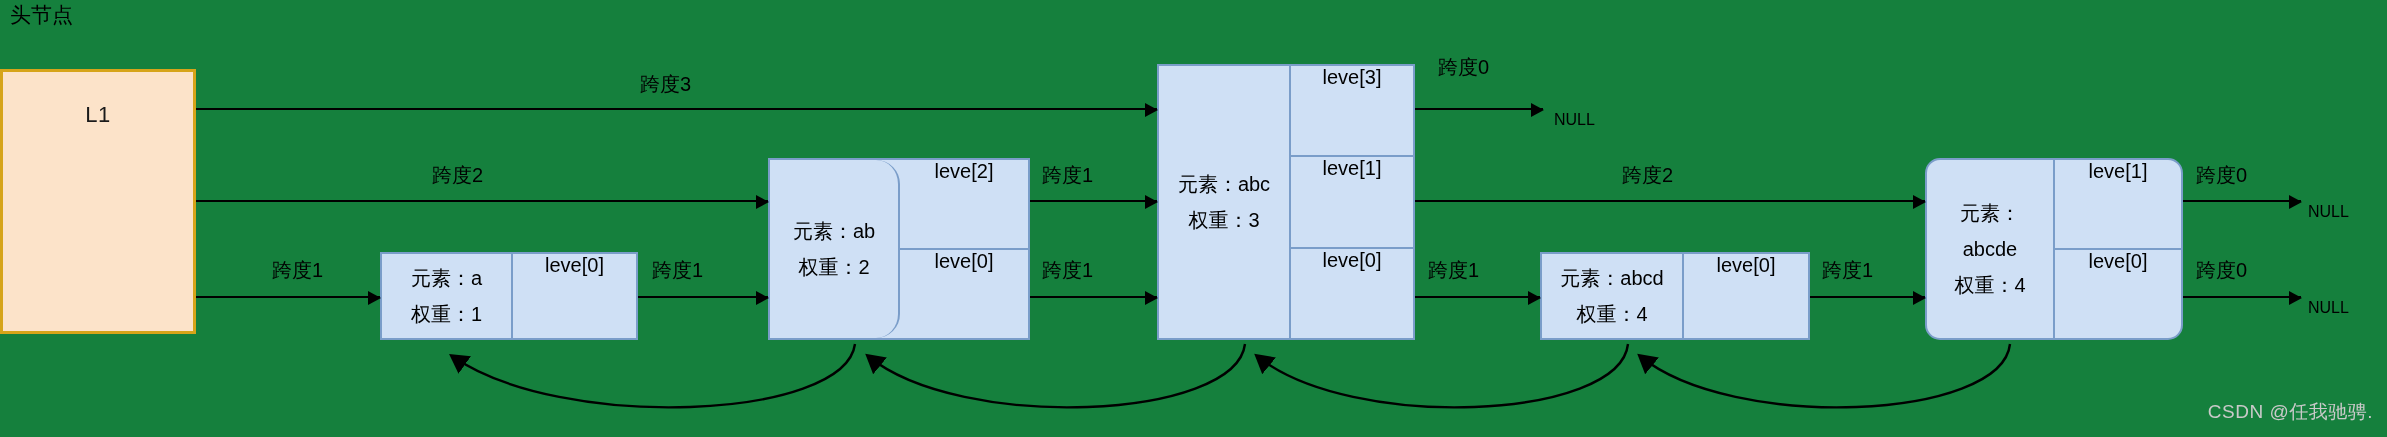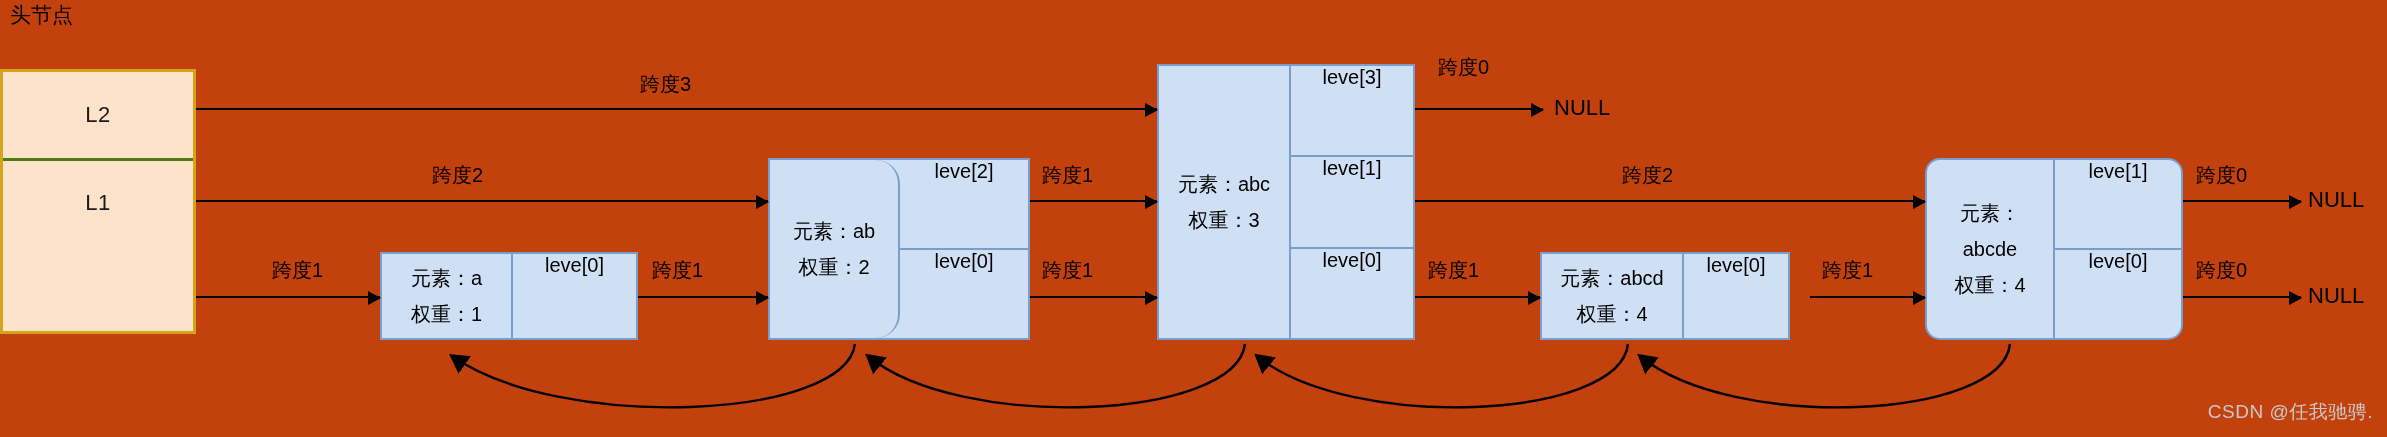"头节点" #stage { background: #c2410c -> #15803d }
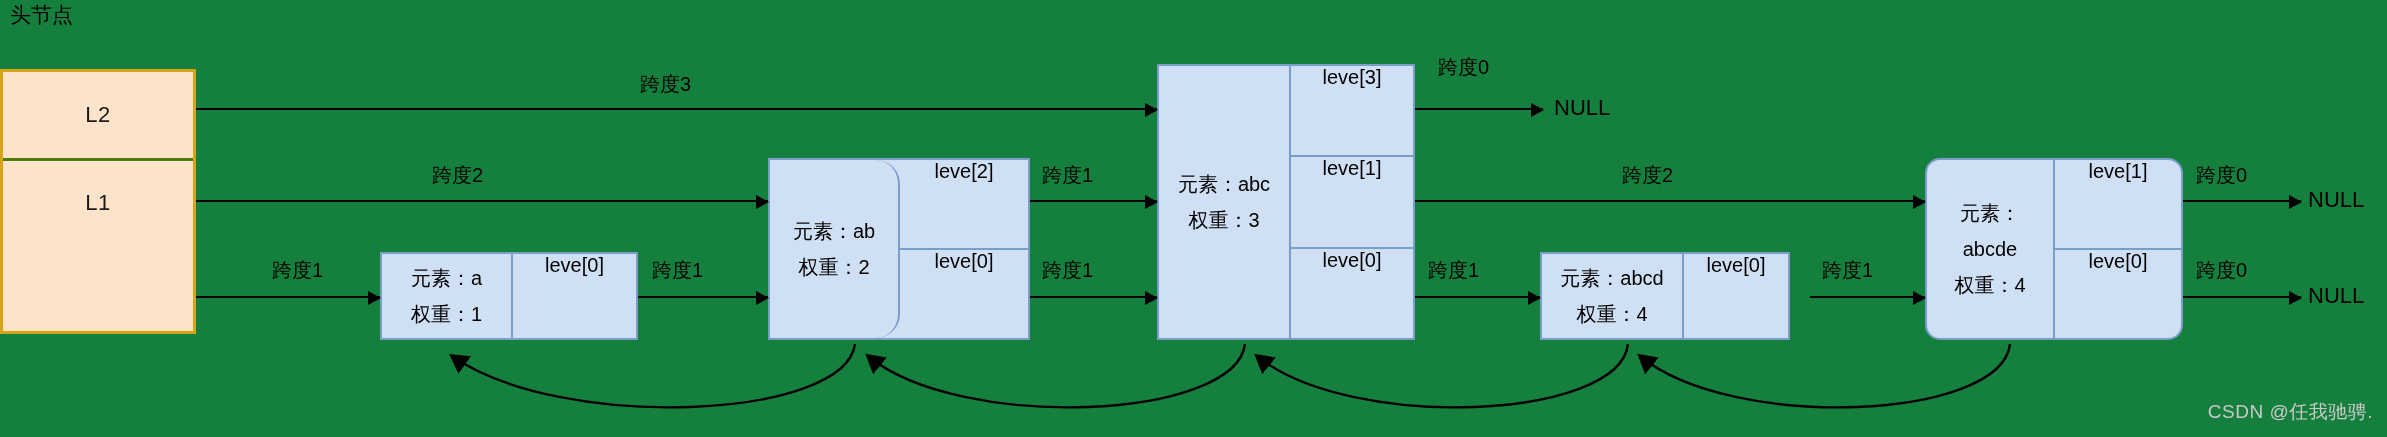"L2" div.head-cell { html: <div> <span>L2</span> </div> -> none }
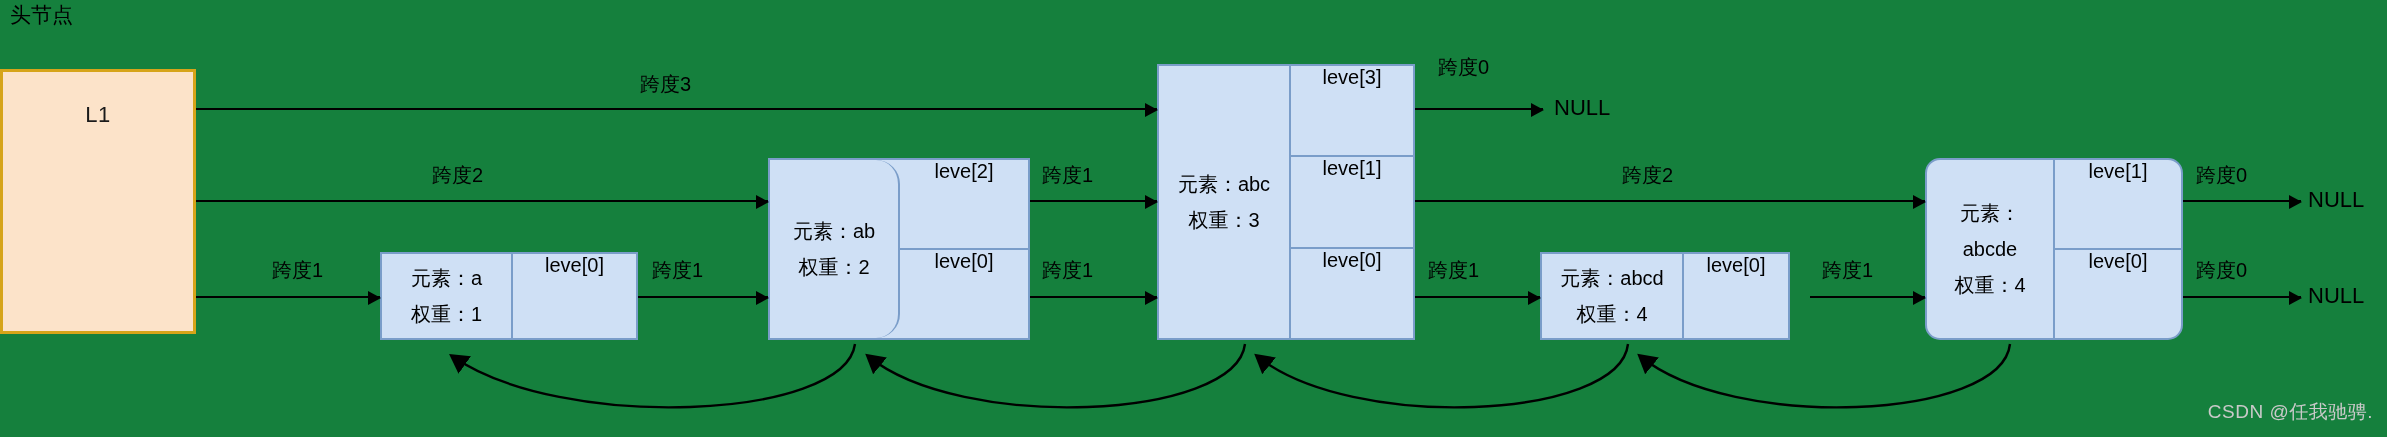"NULL" .null-label { font-size: 22px -> 16px; margin-top: none -> 12px }
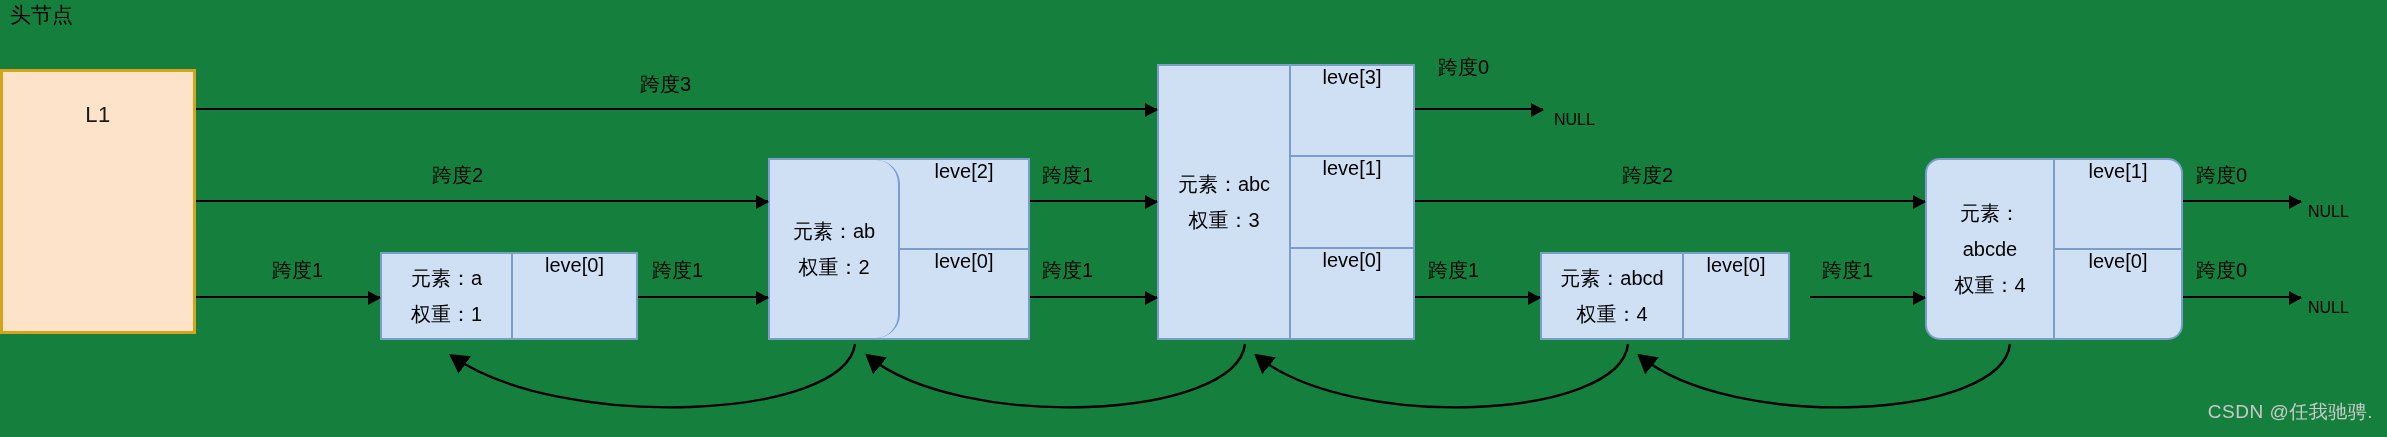"元素：abcd" div.abs { width: 250px -> 270px }
